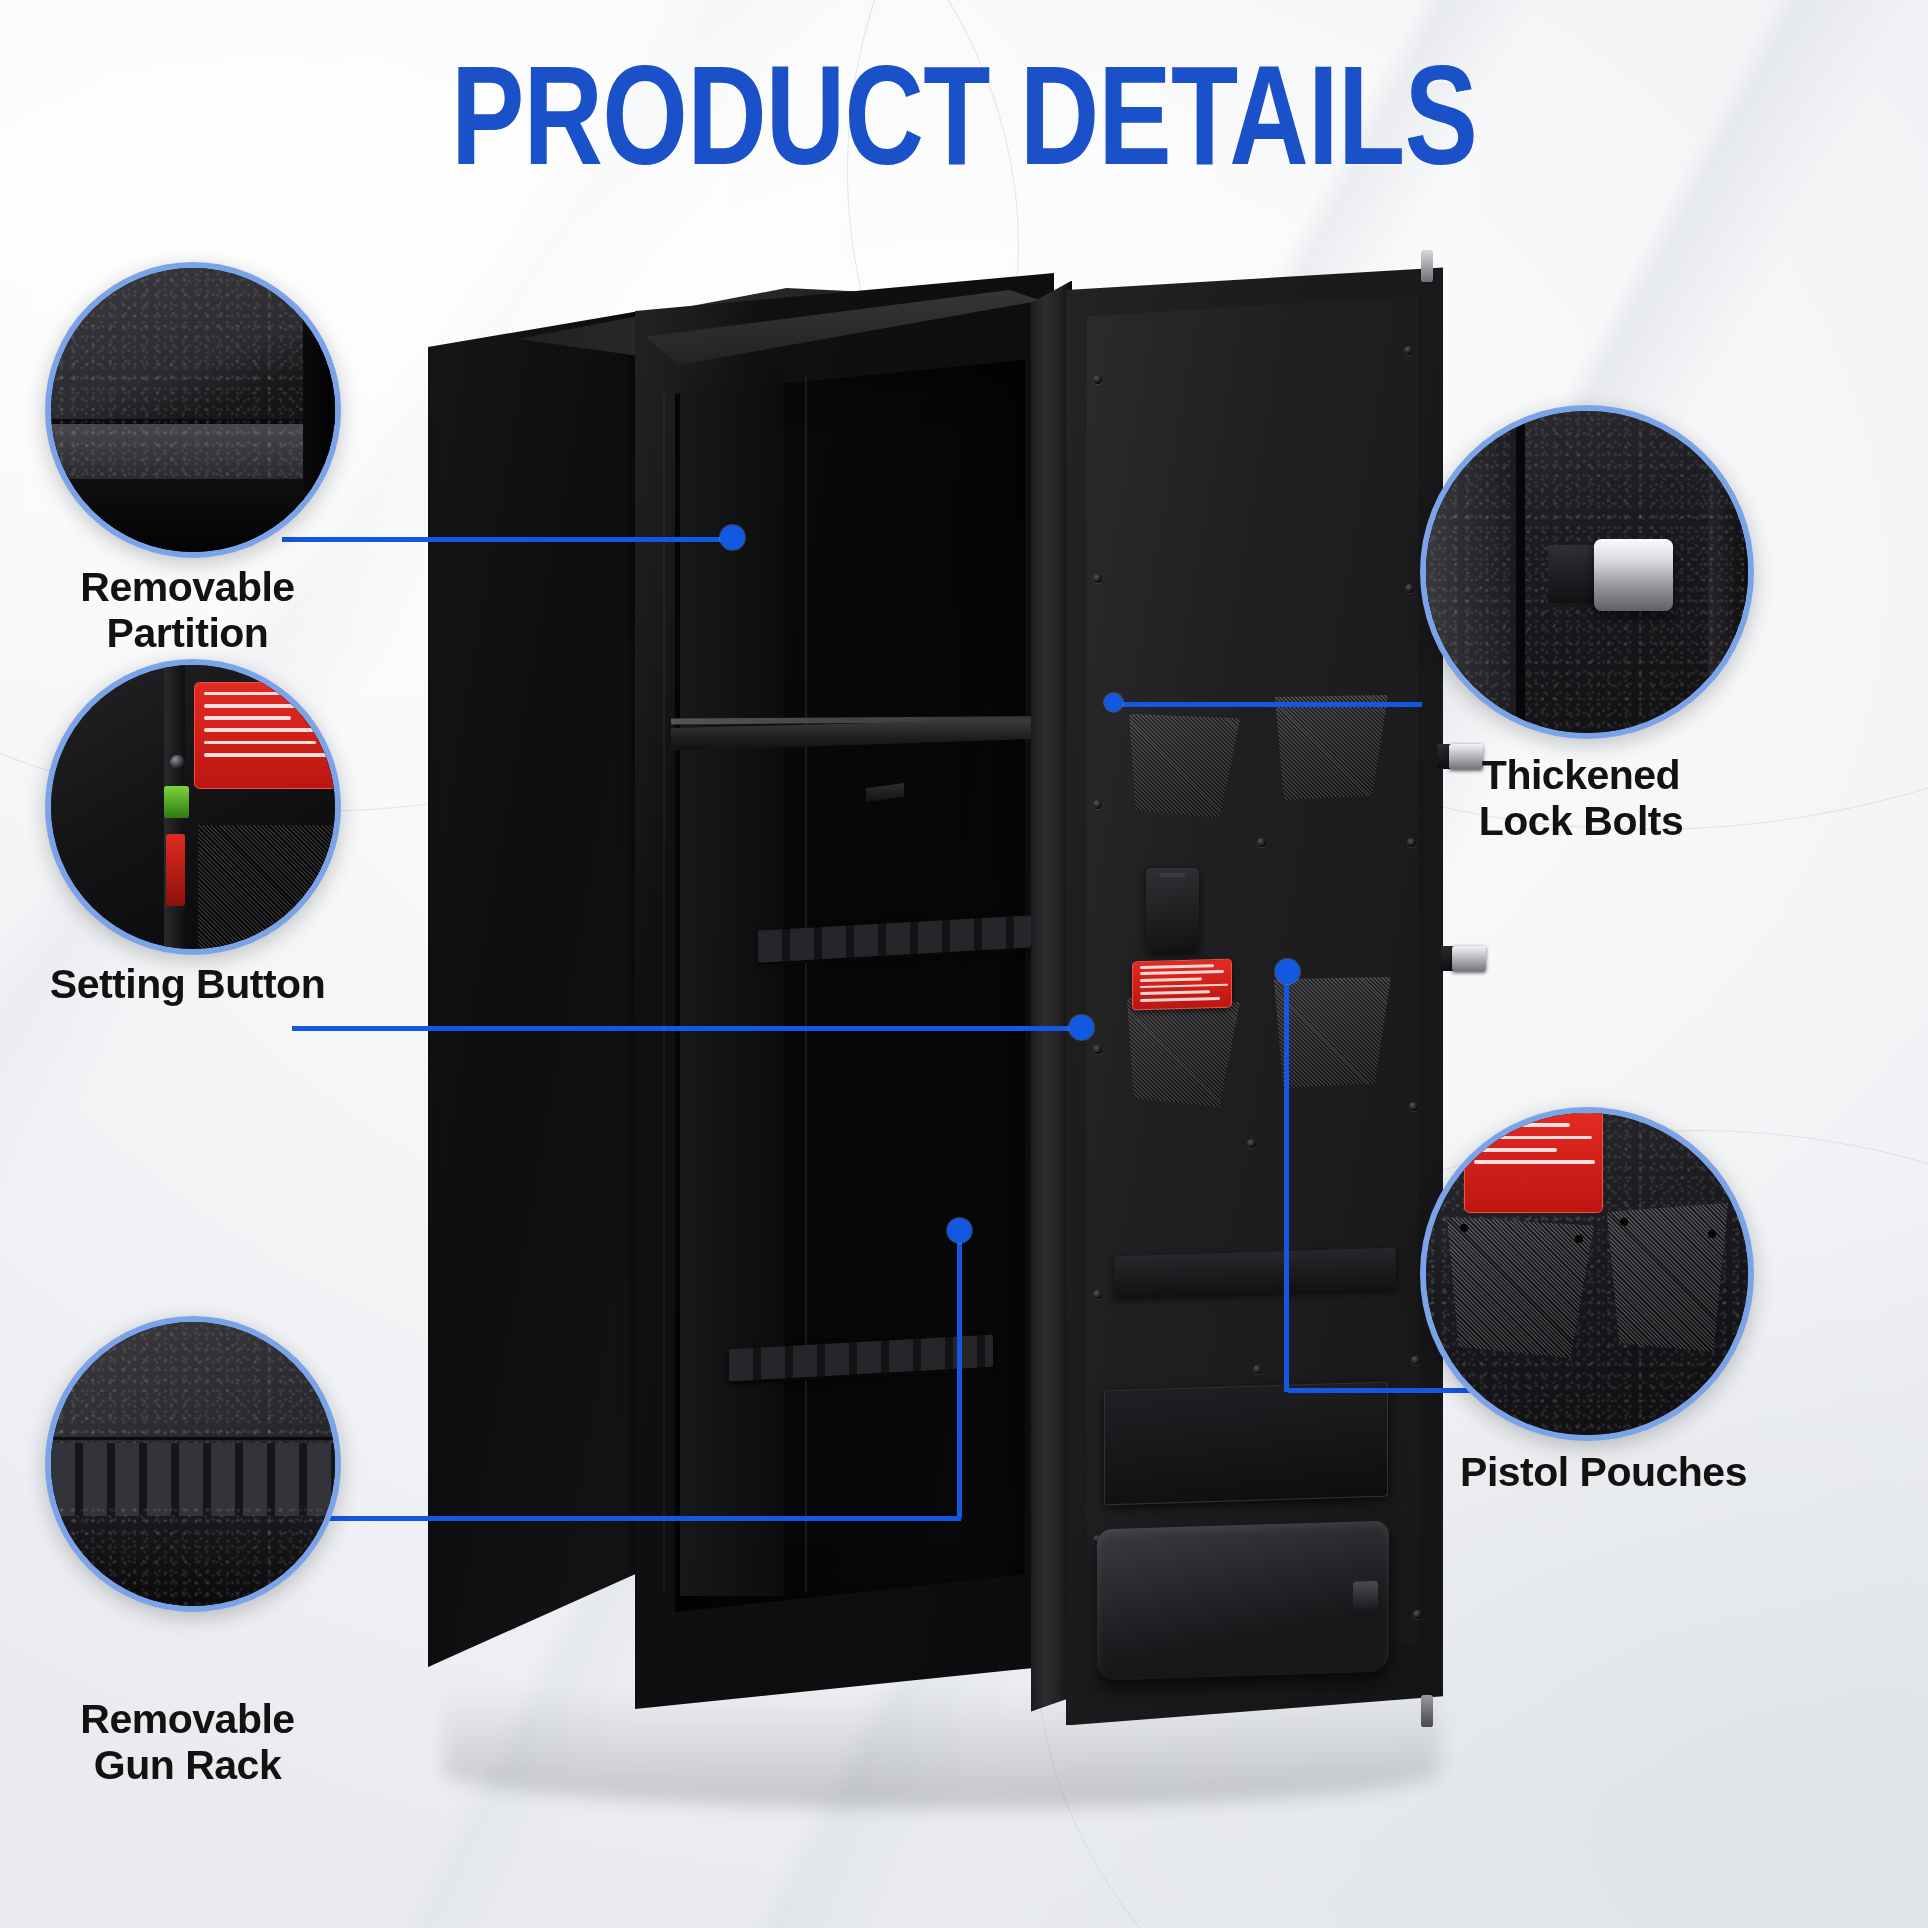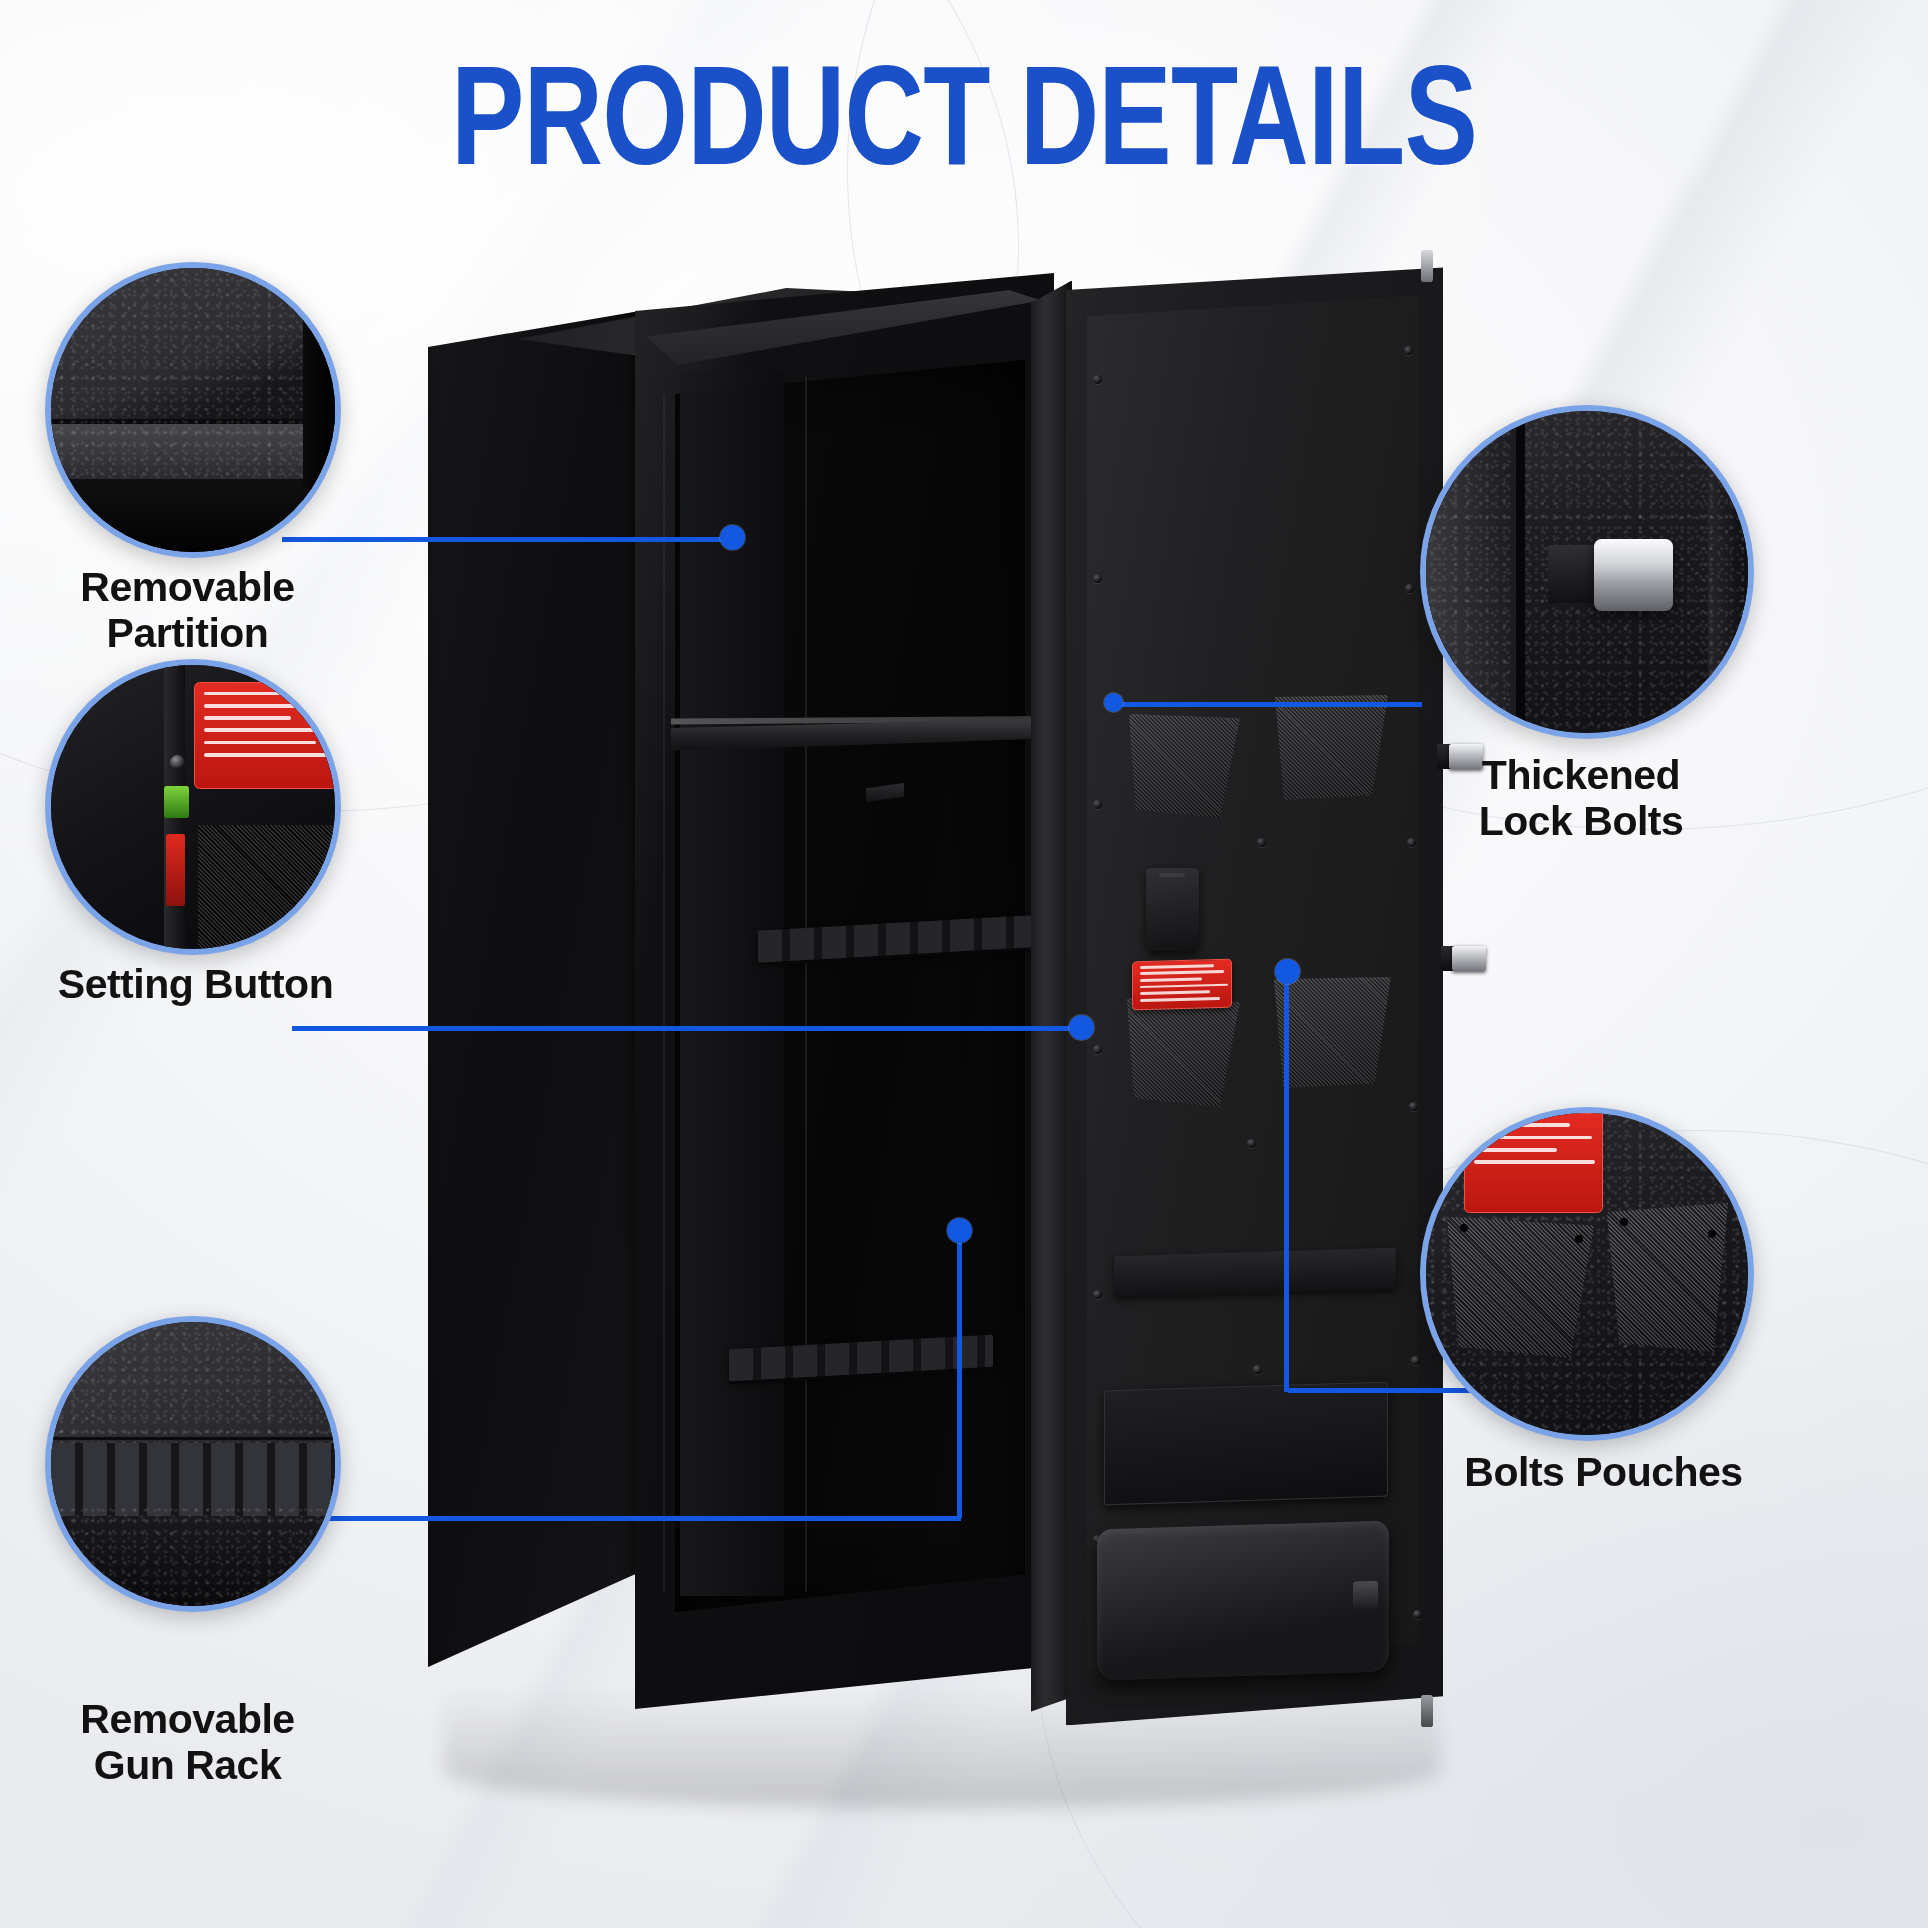"Setting Button" div.clabel { padding-left: 8px -> none }
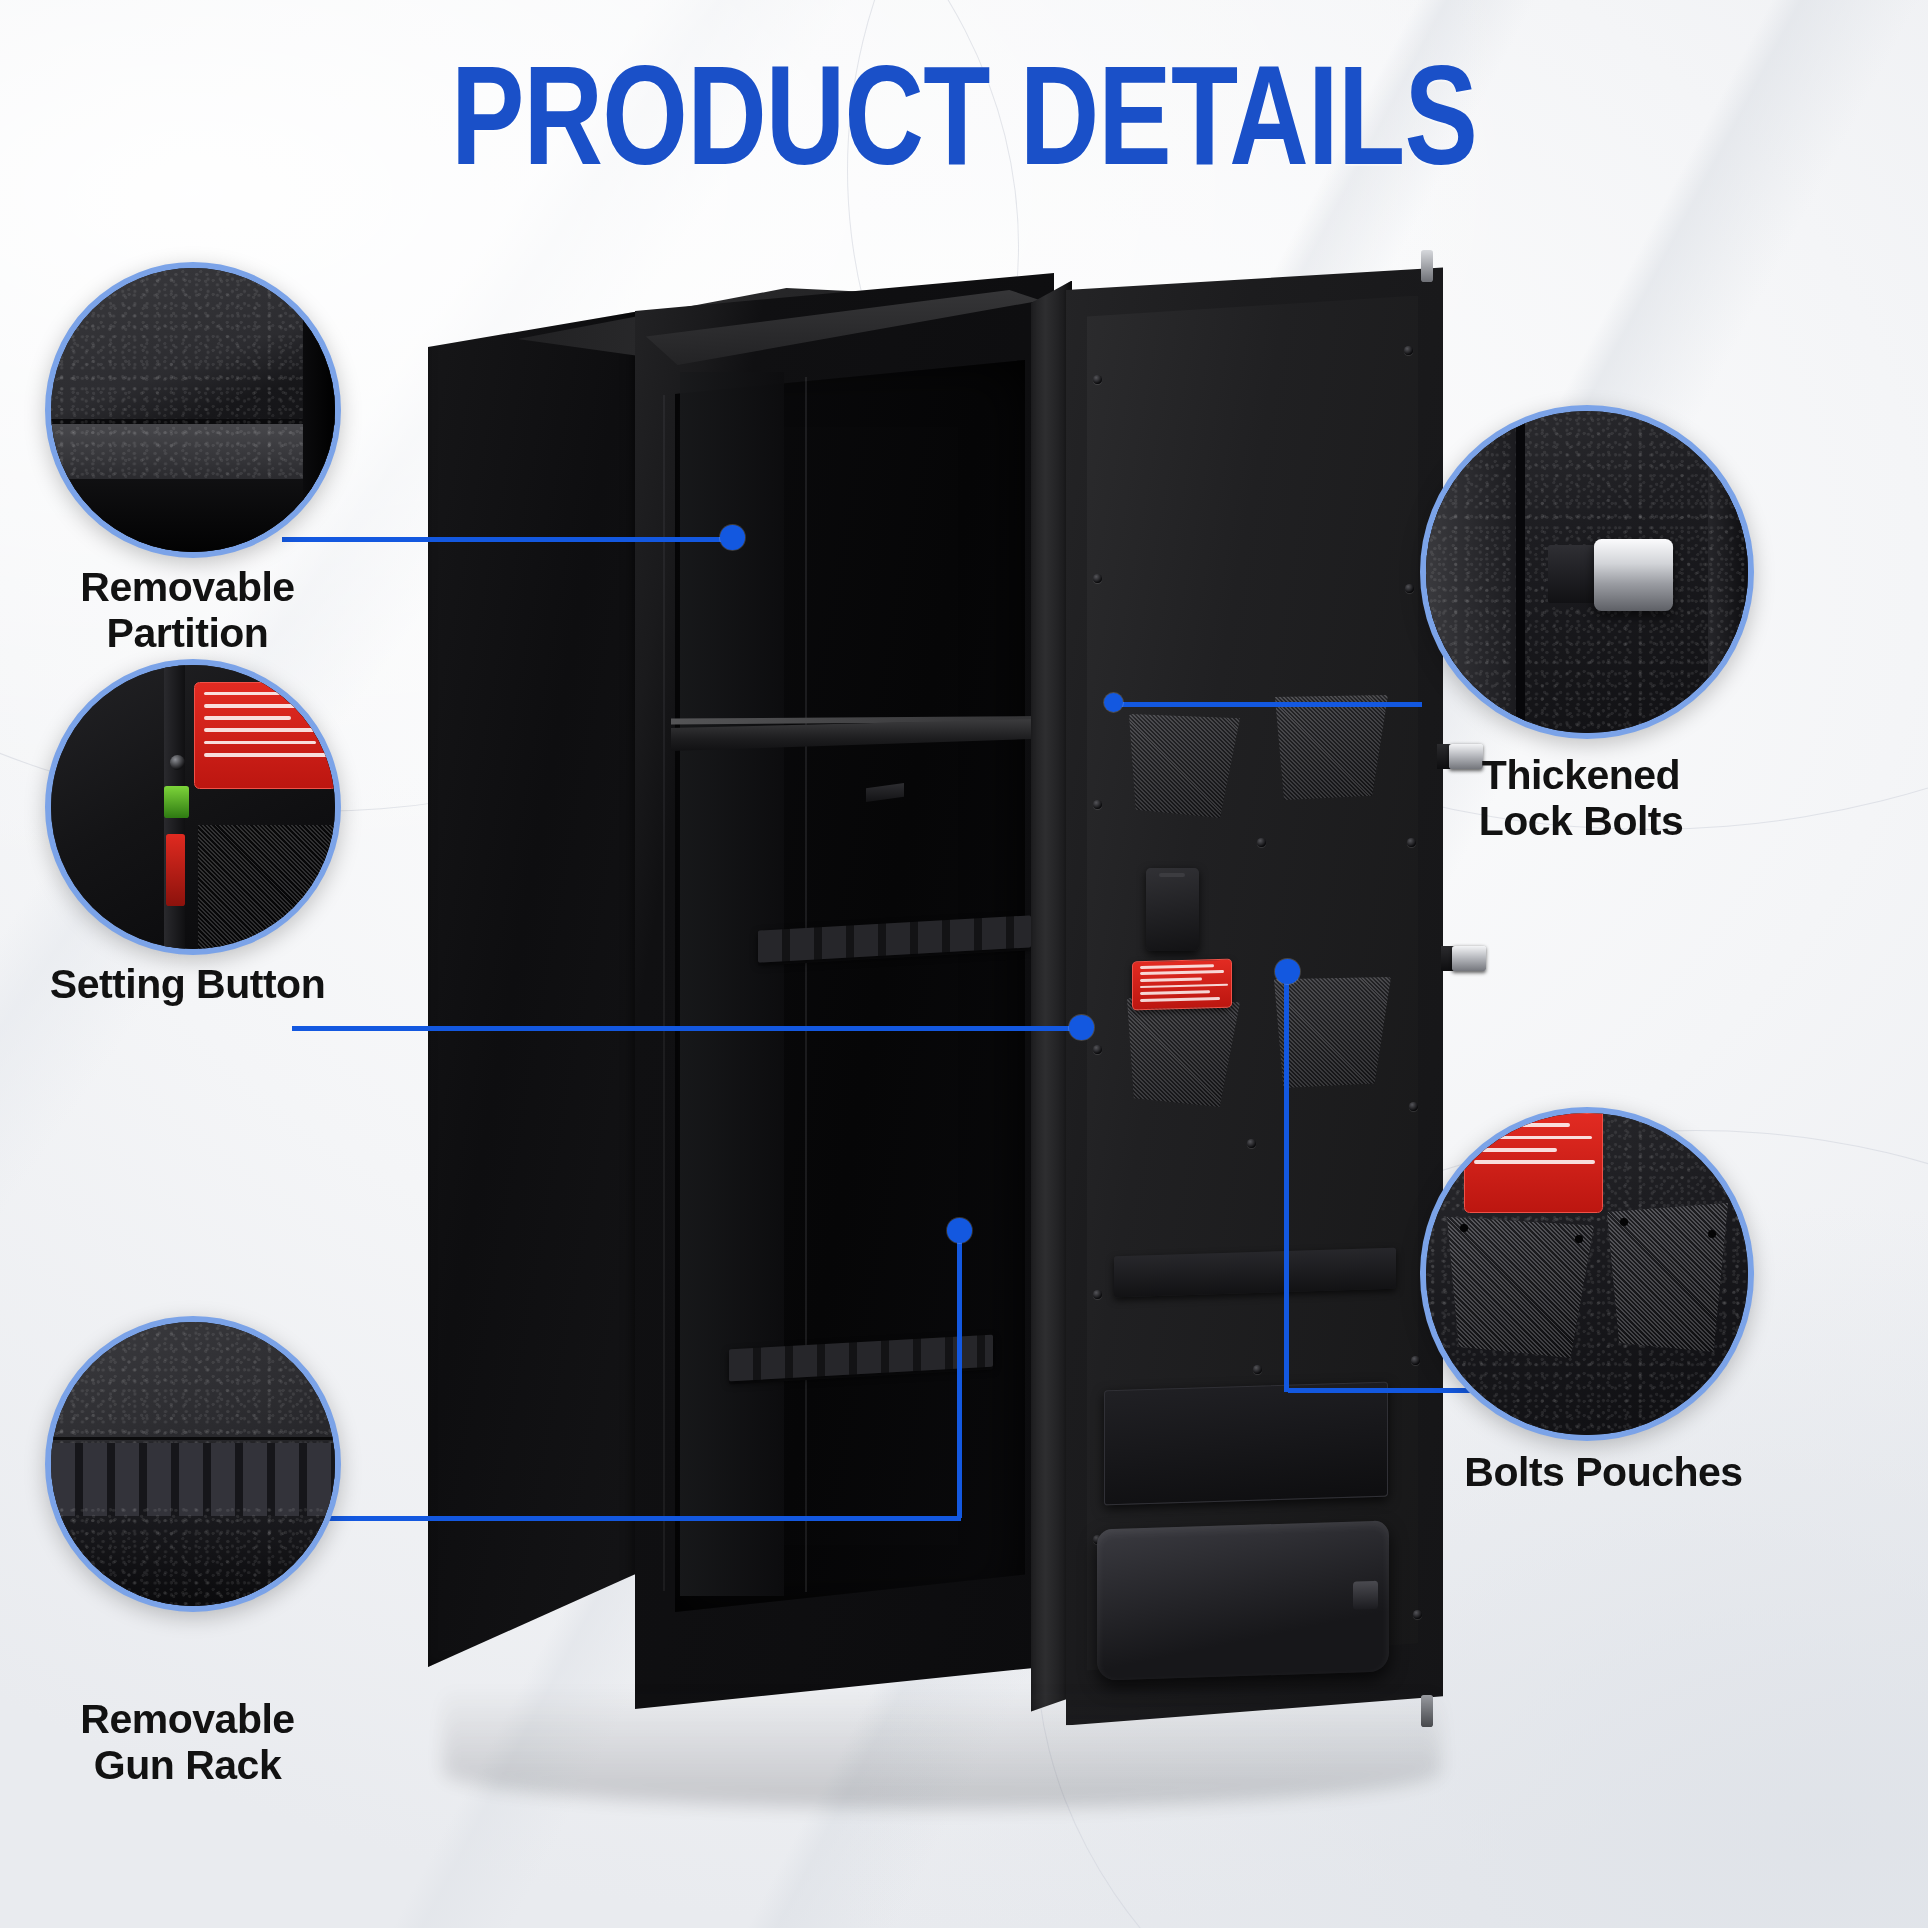"Bolts Pouches" div.clabel { text: Bolts -> Pistol }
